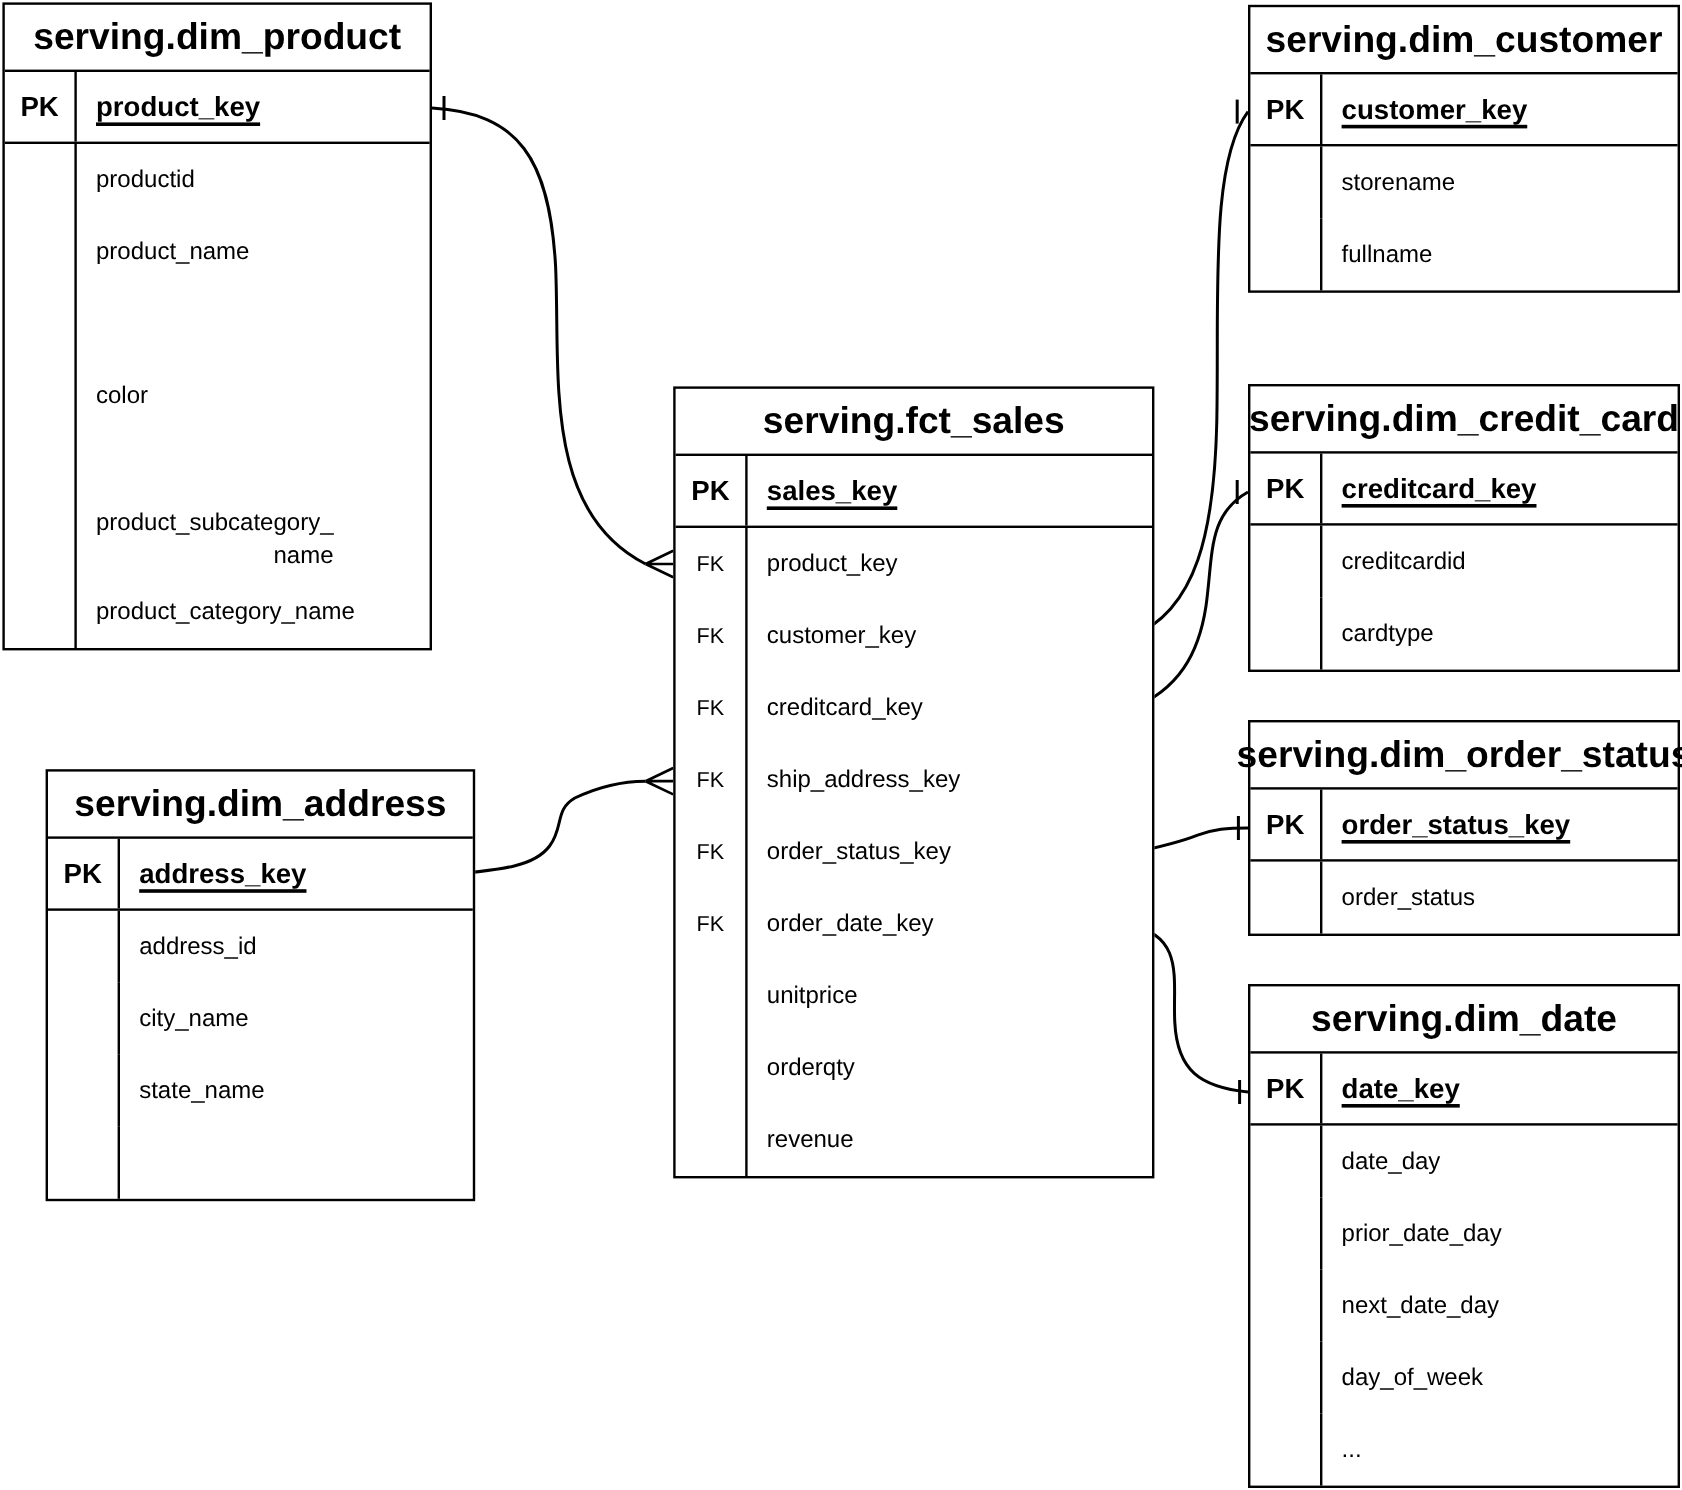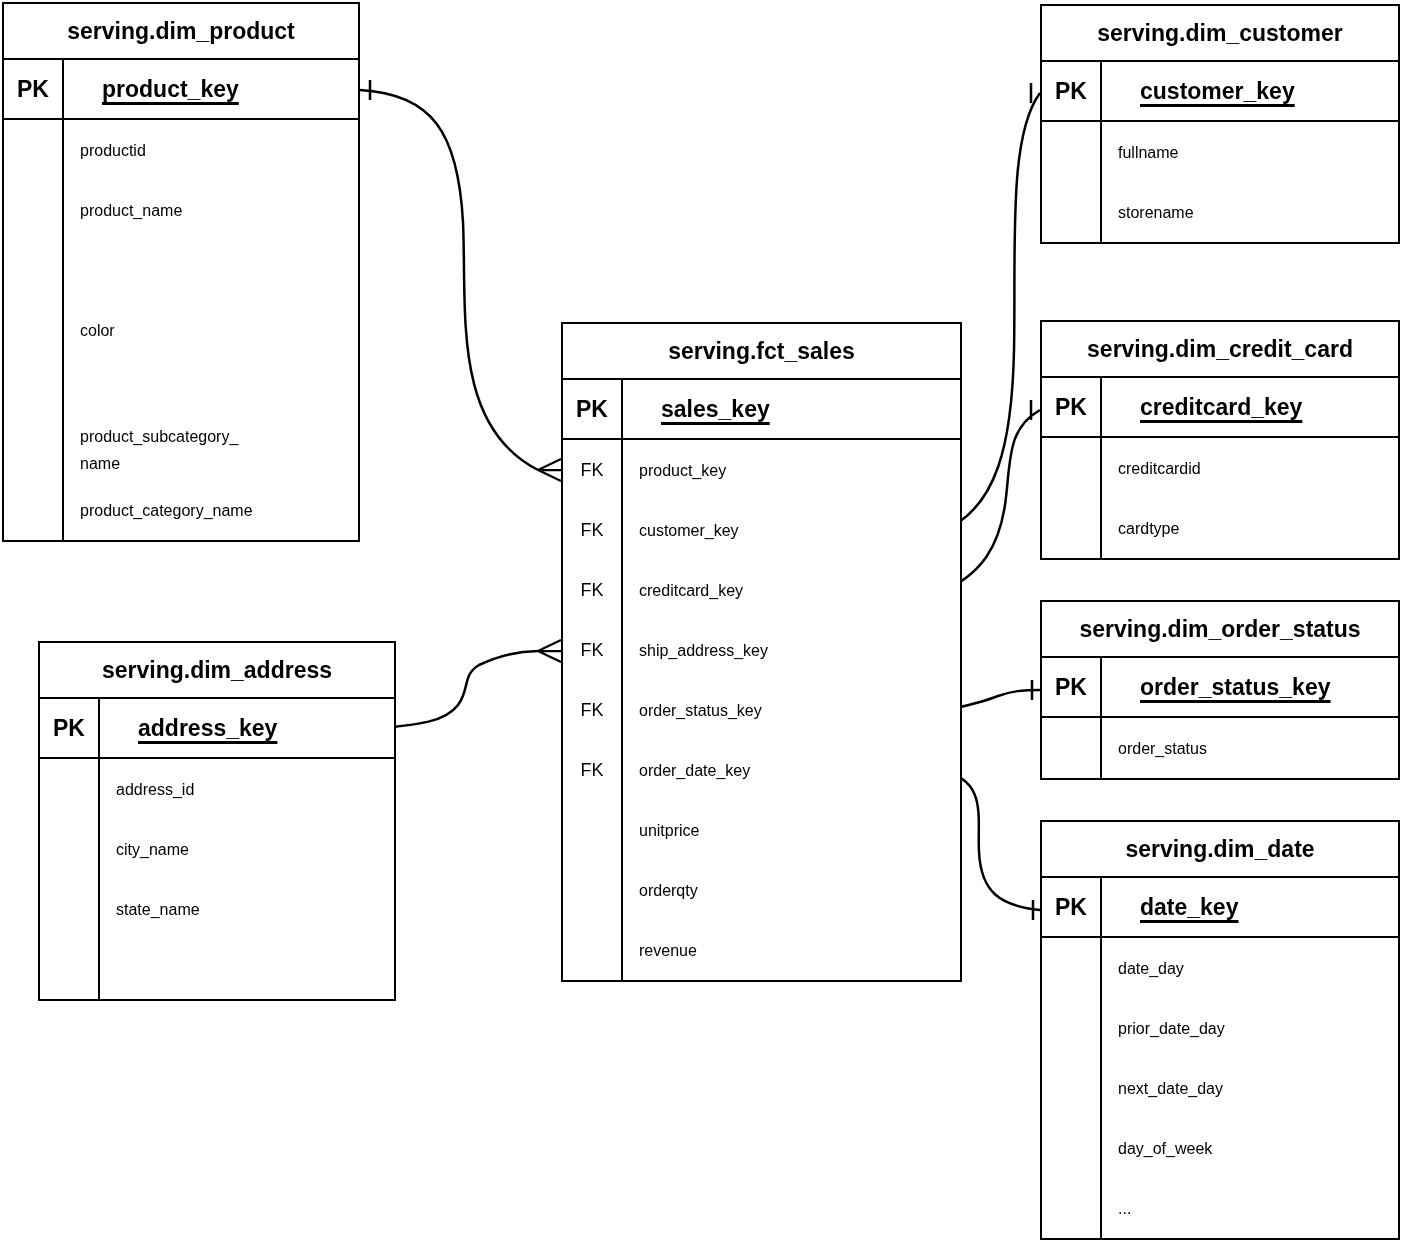"serving.dim_product" .tbl-title { font-size: 23px -> 31px }
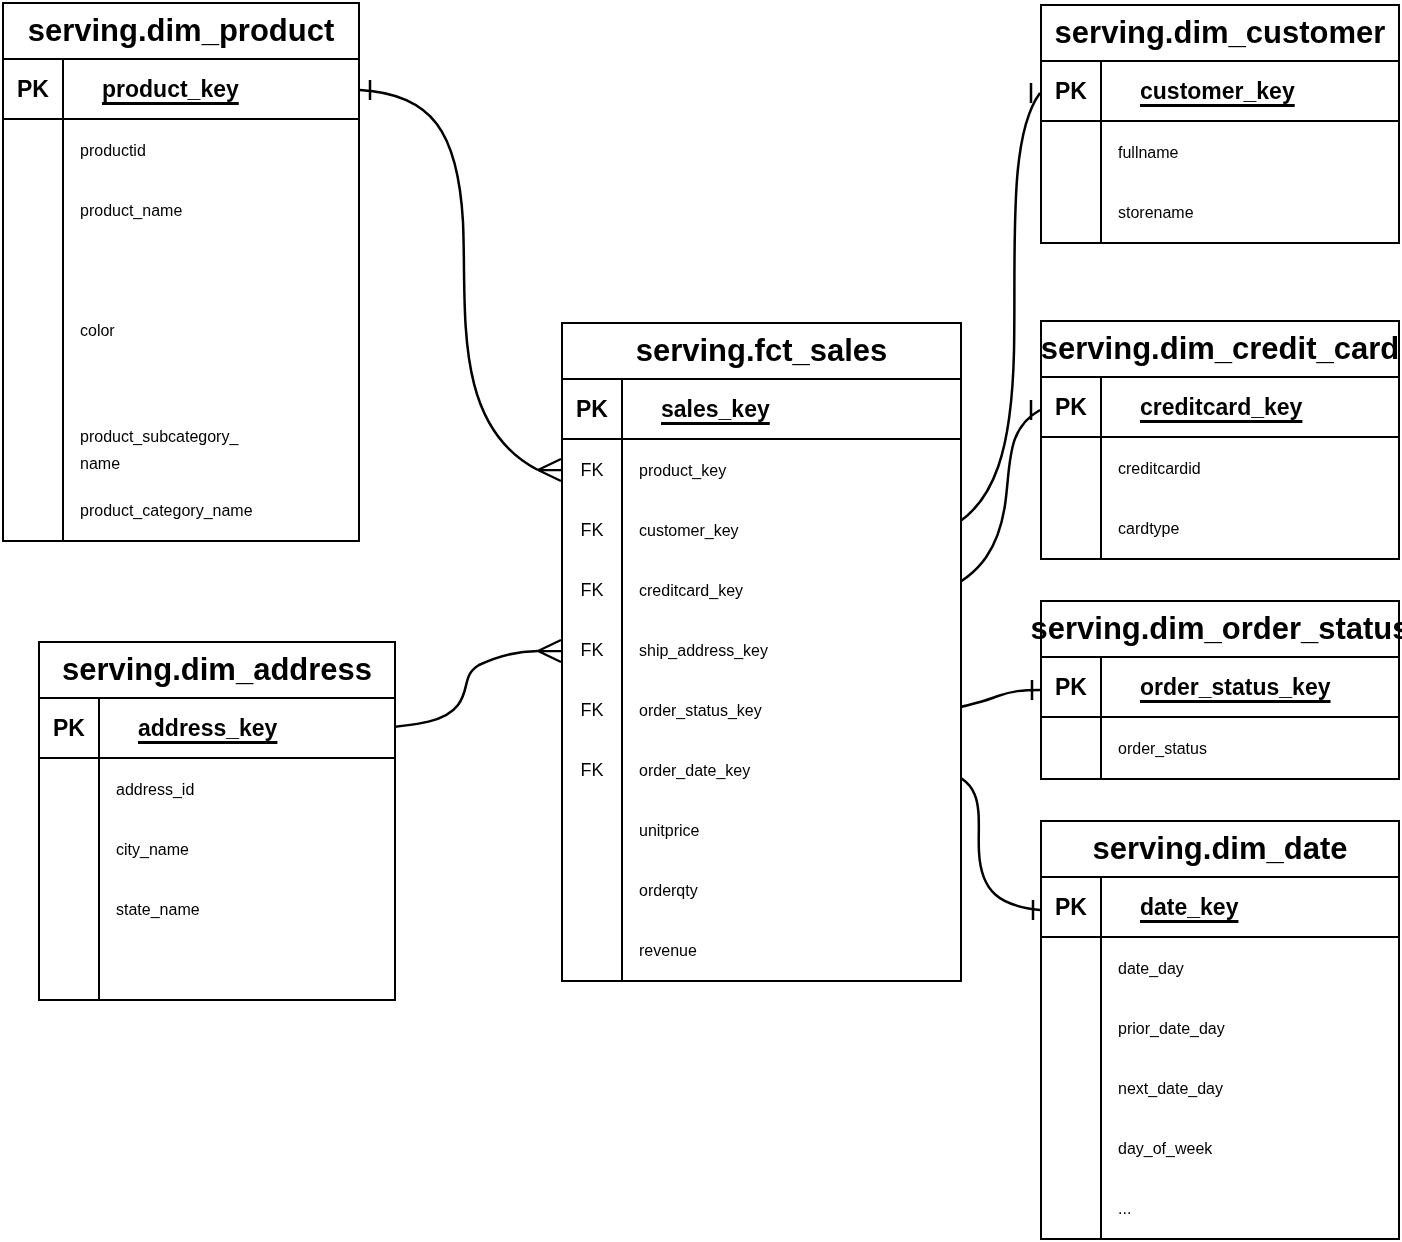"PK" .pk-row { gap: 22px -> none }
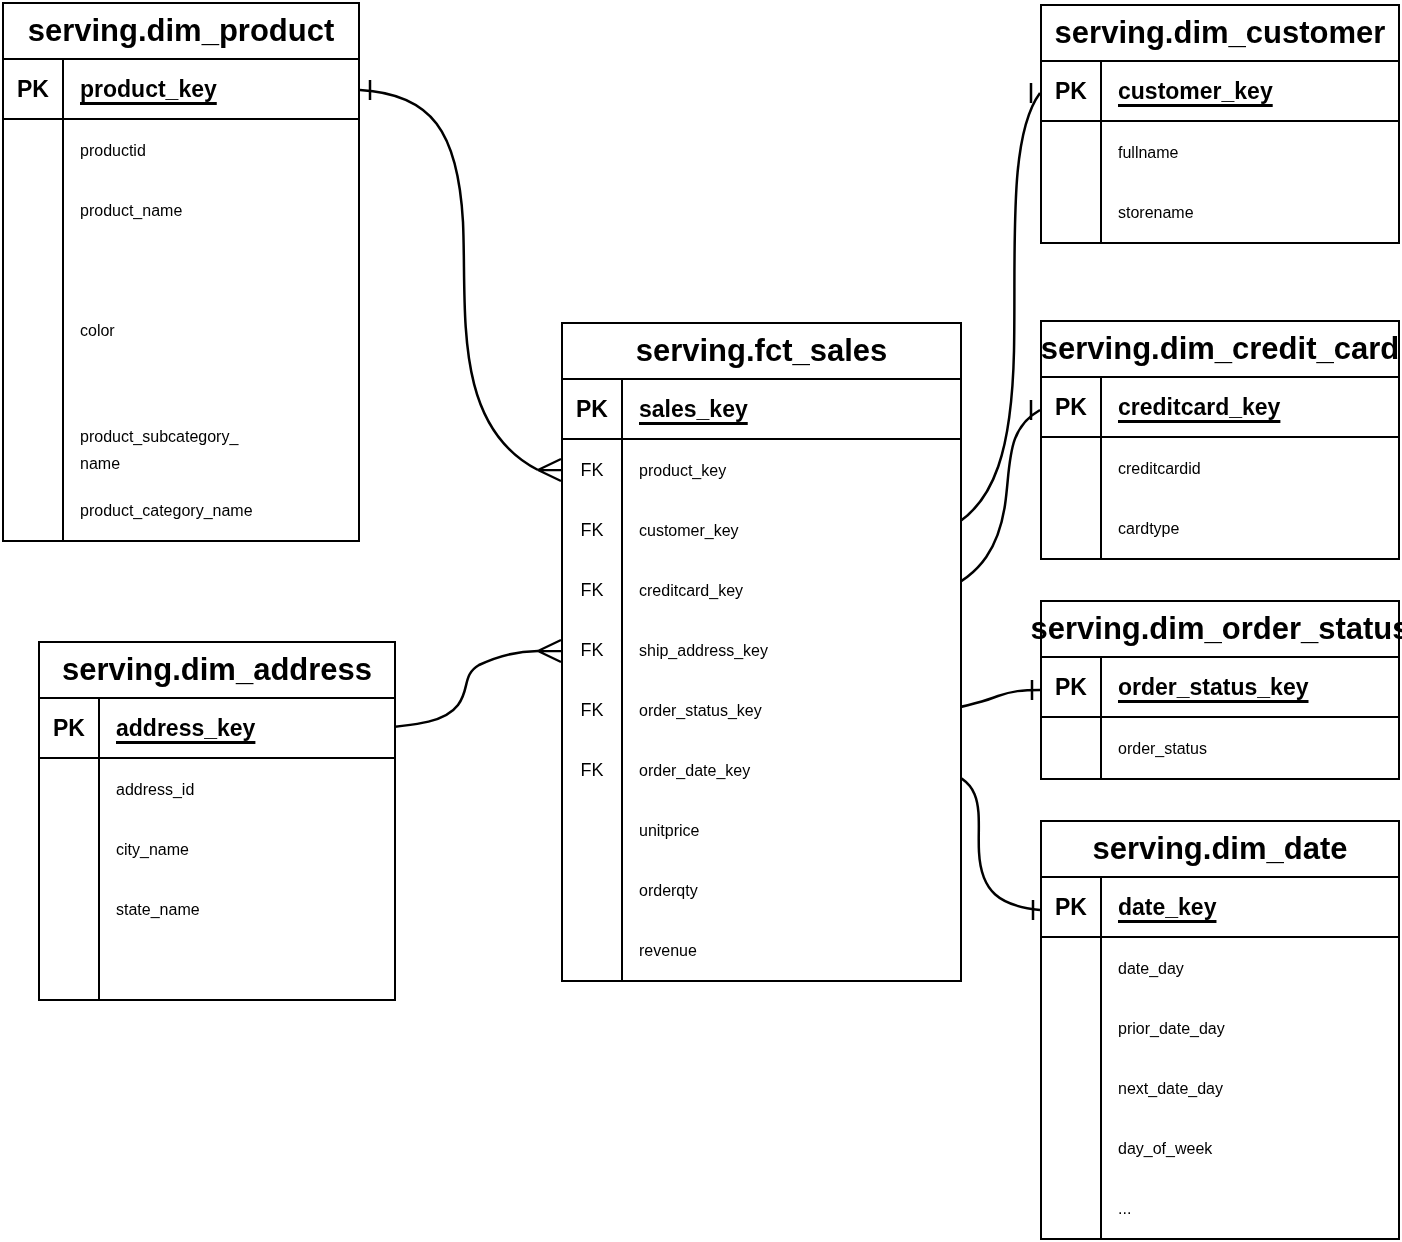"productid" .fname { font-size: 16px -> 20px; text-align: none -> right }
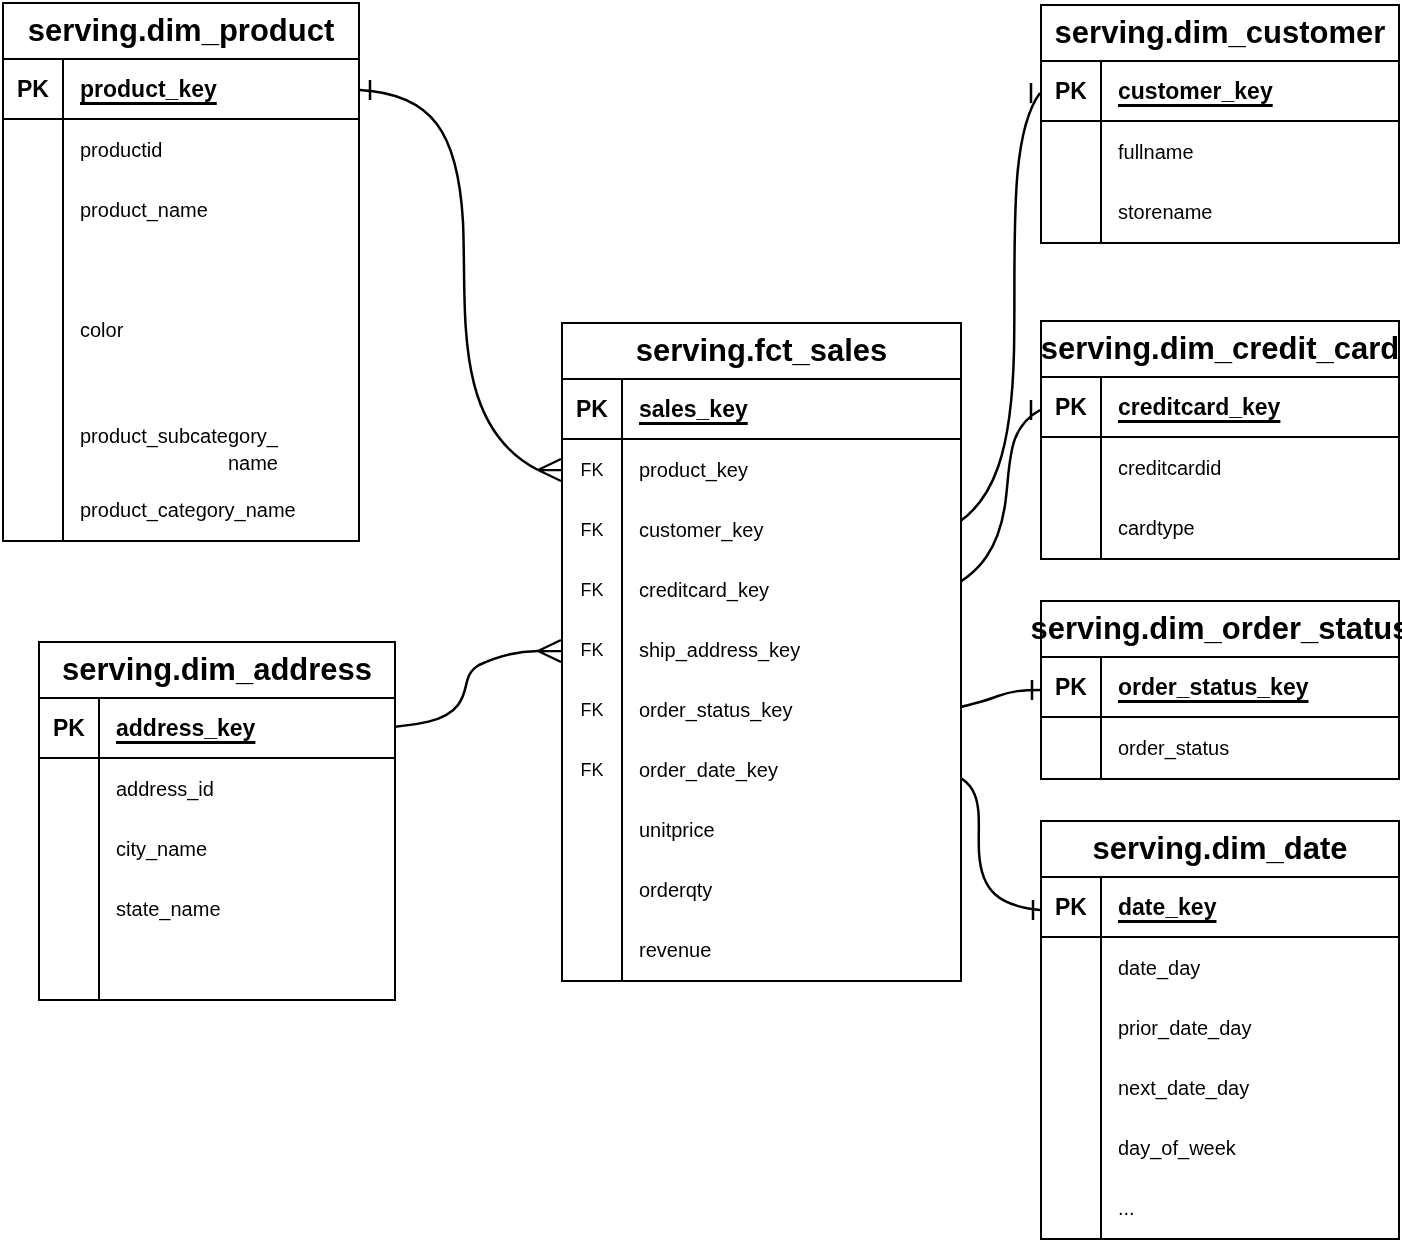"fullname" div.row { order: before "storename" -> after "storename" }
